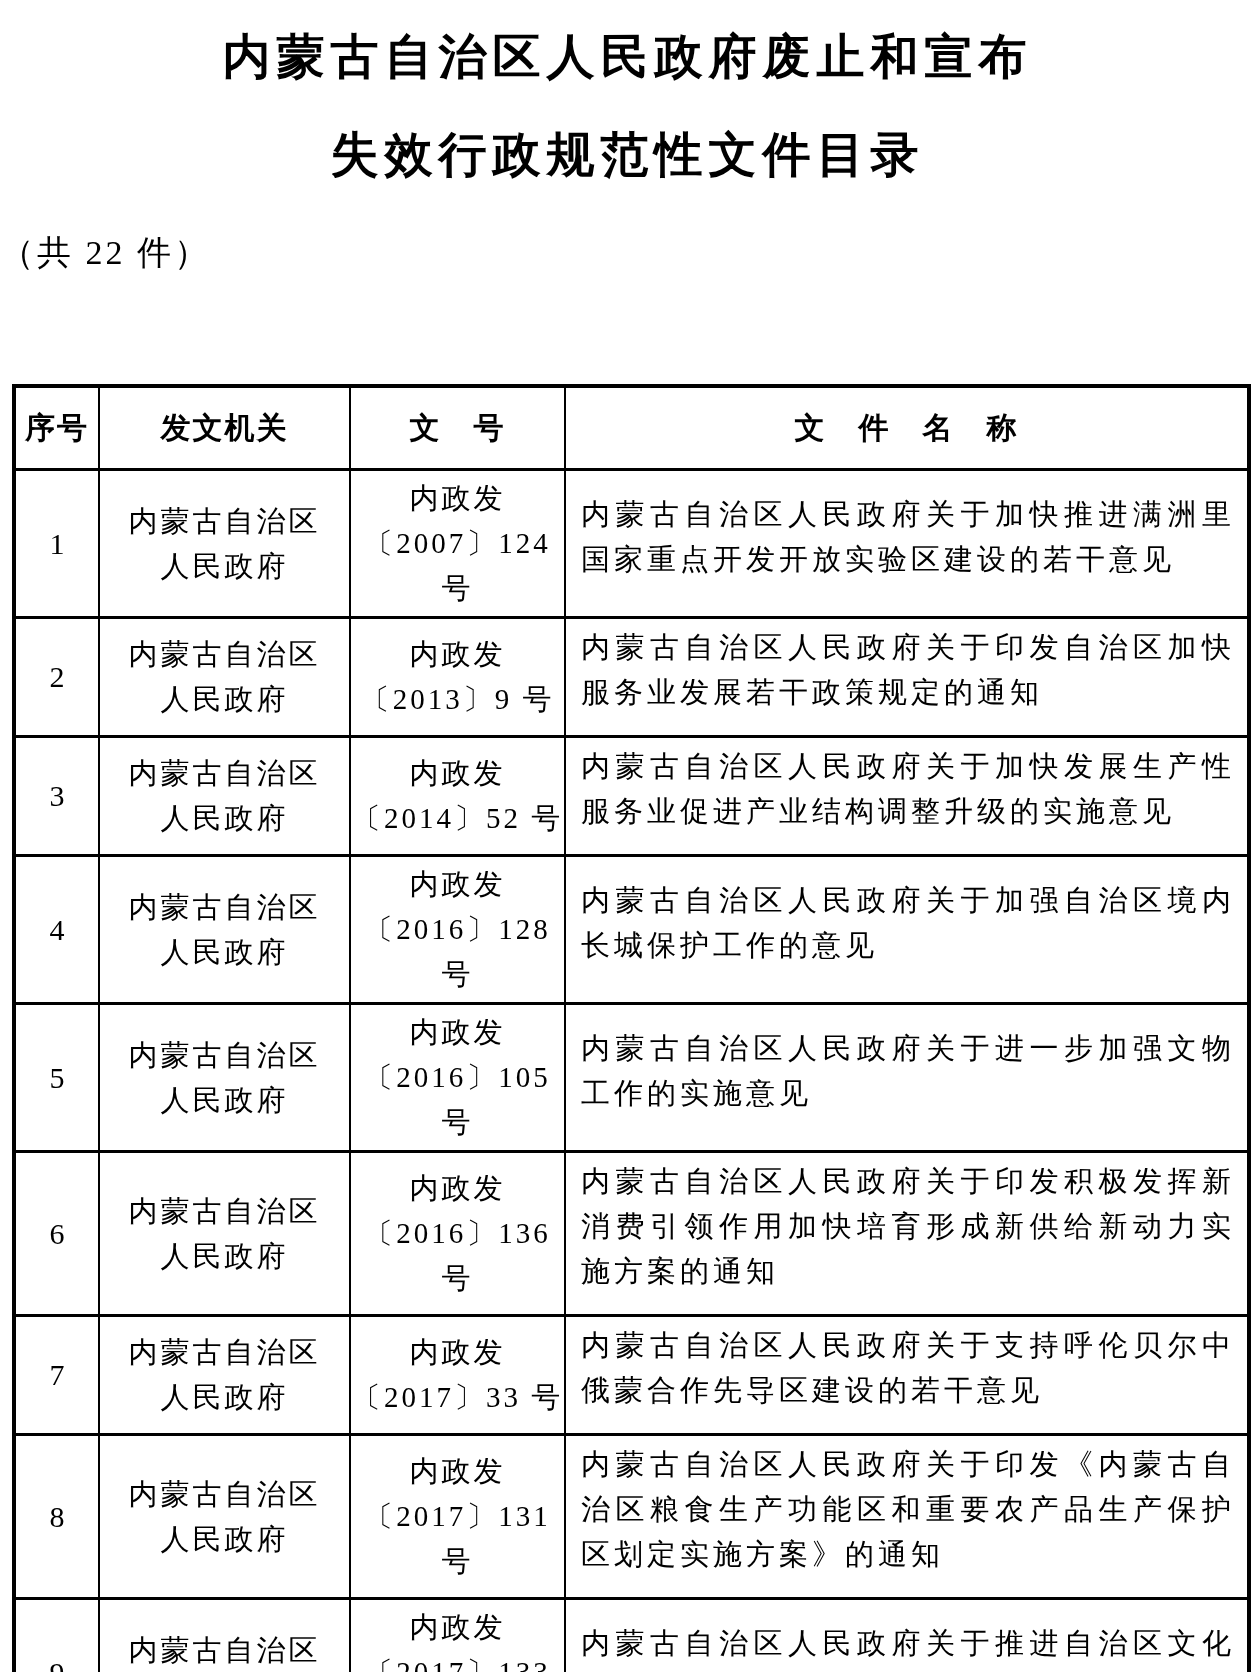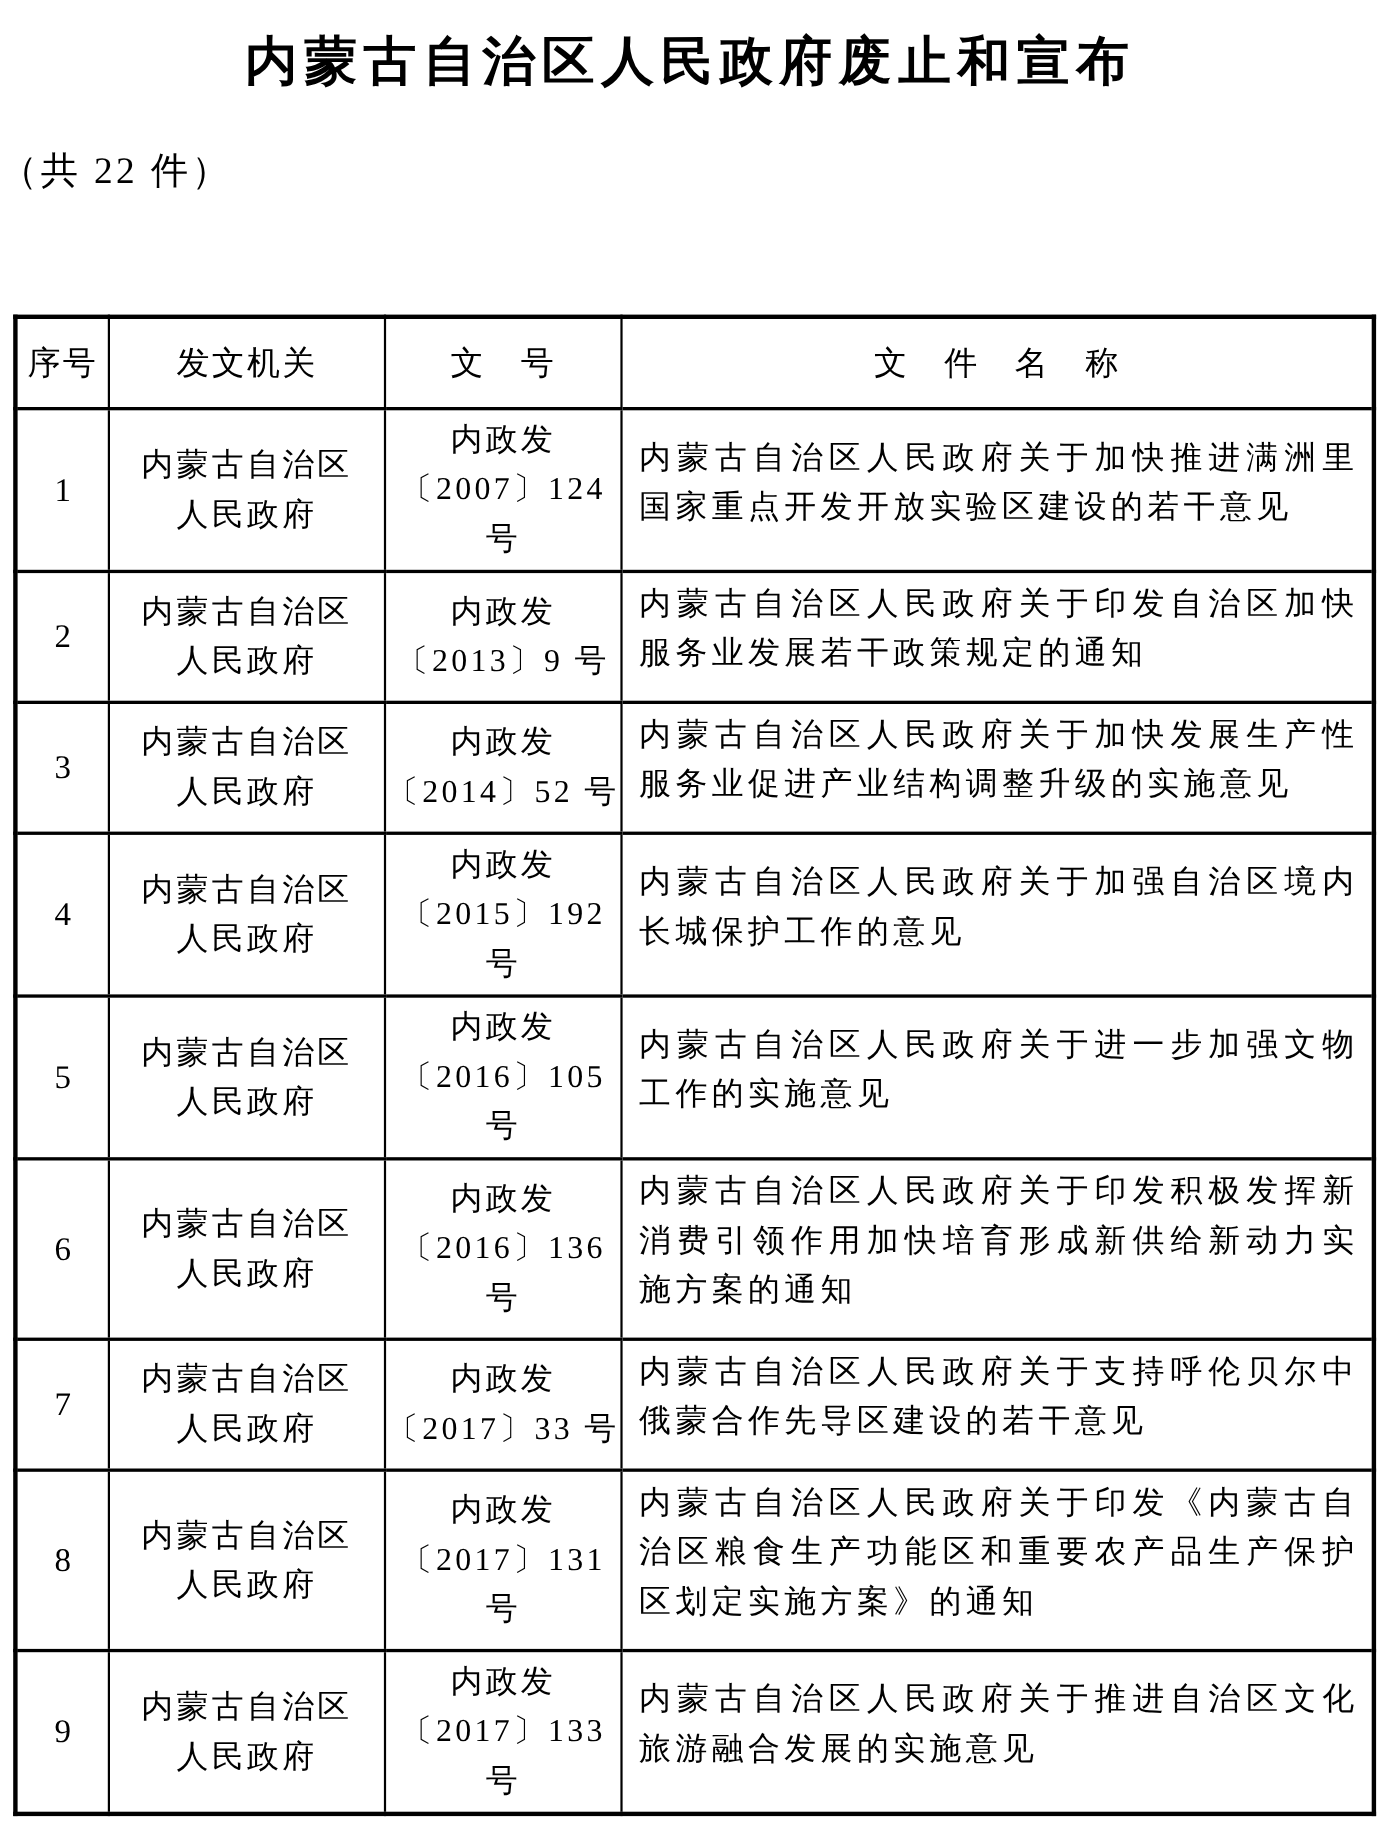"失效行政规范性文件目录" div.title-line { html: none -> <div>失效行政规范性文件目录</div> }
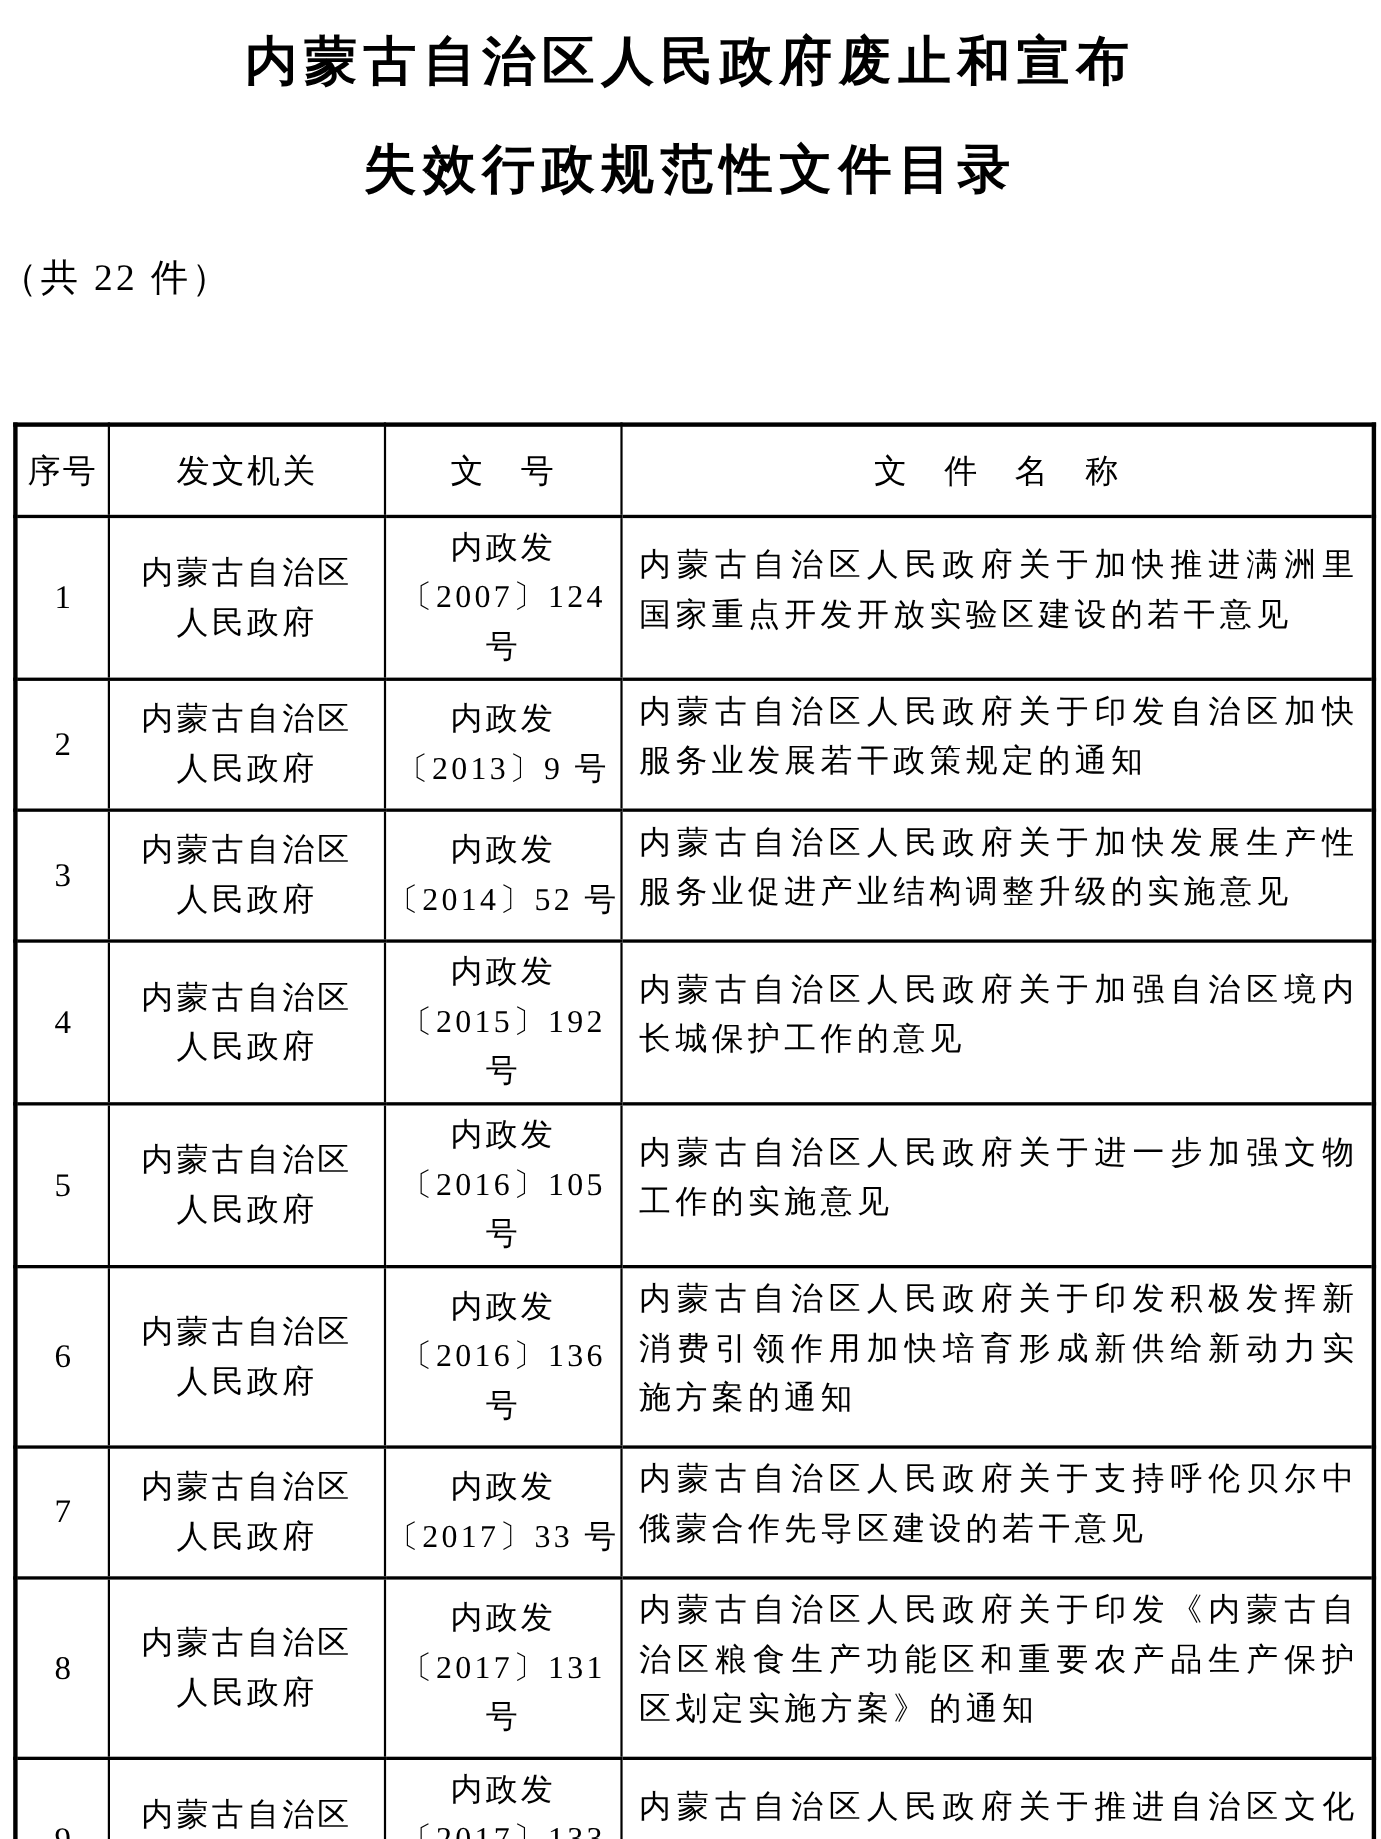"序号" .doc-table thead th { font-weight: normal -> bold }
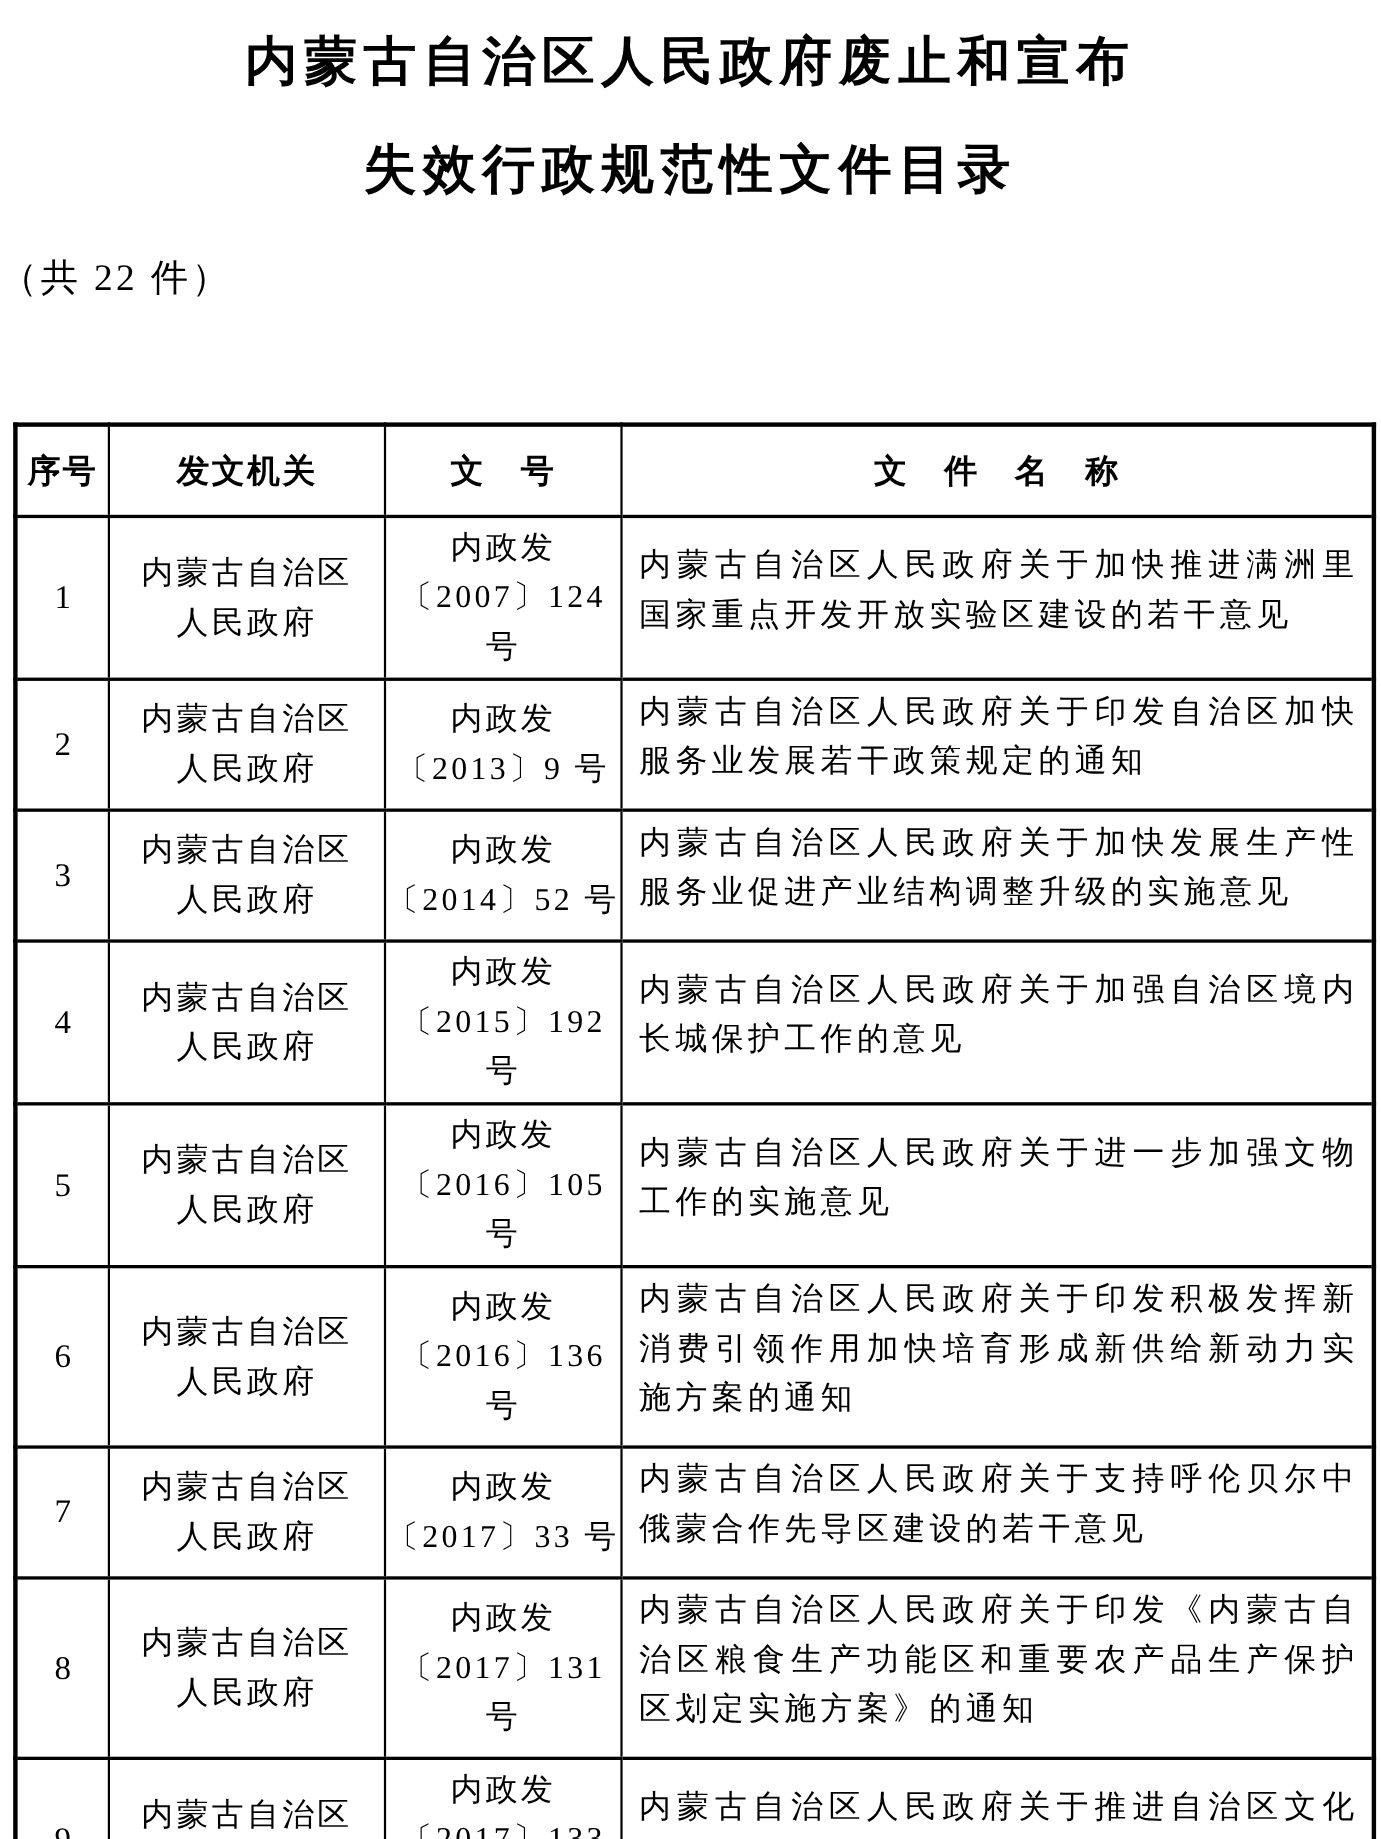"〔2015〕192 号" div { text: 2015〕192 -> 2016〕128 }
